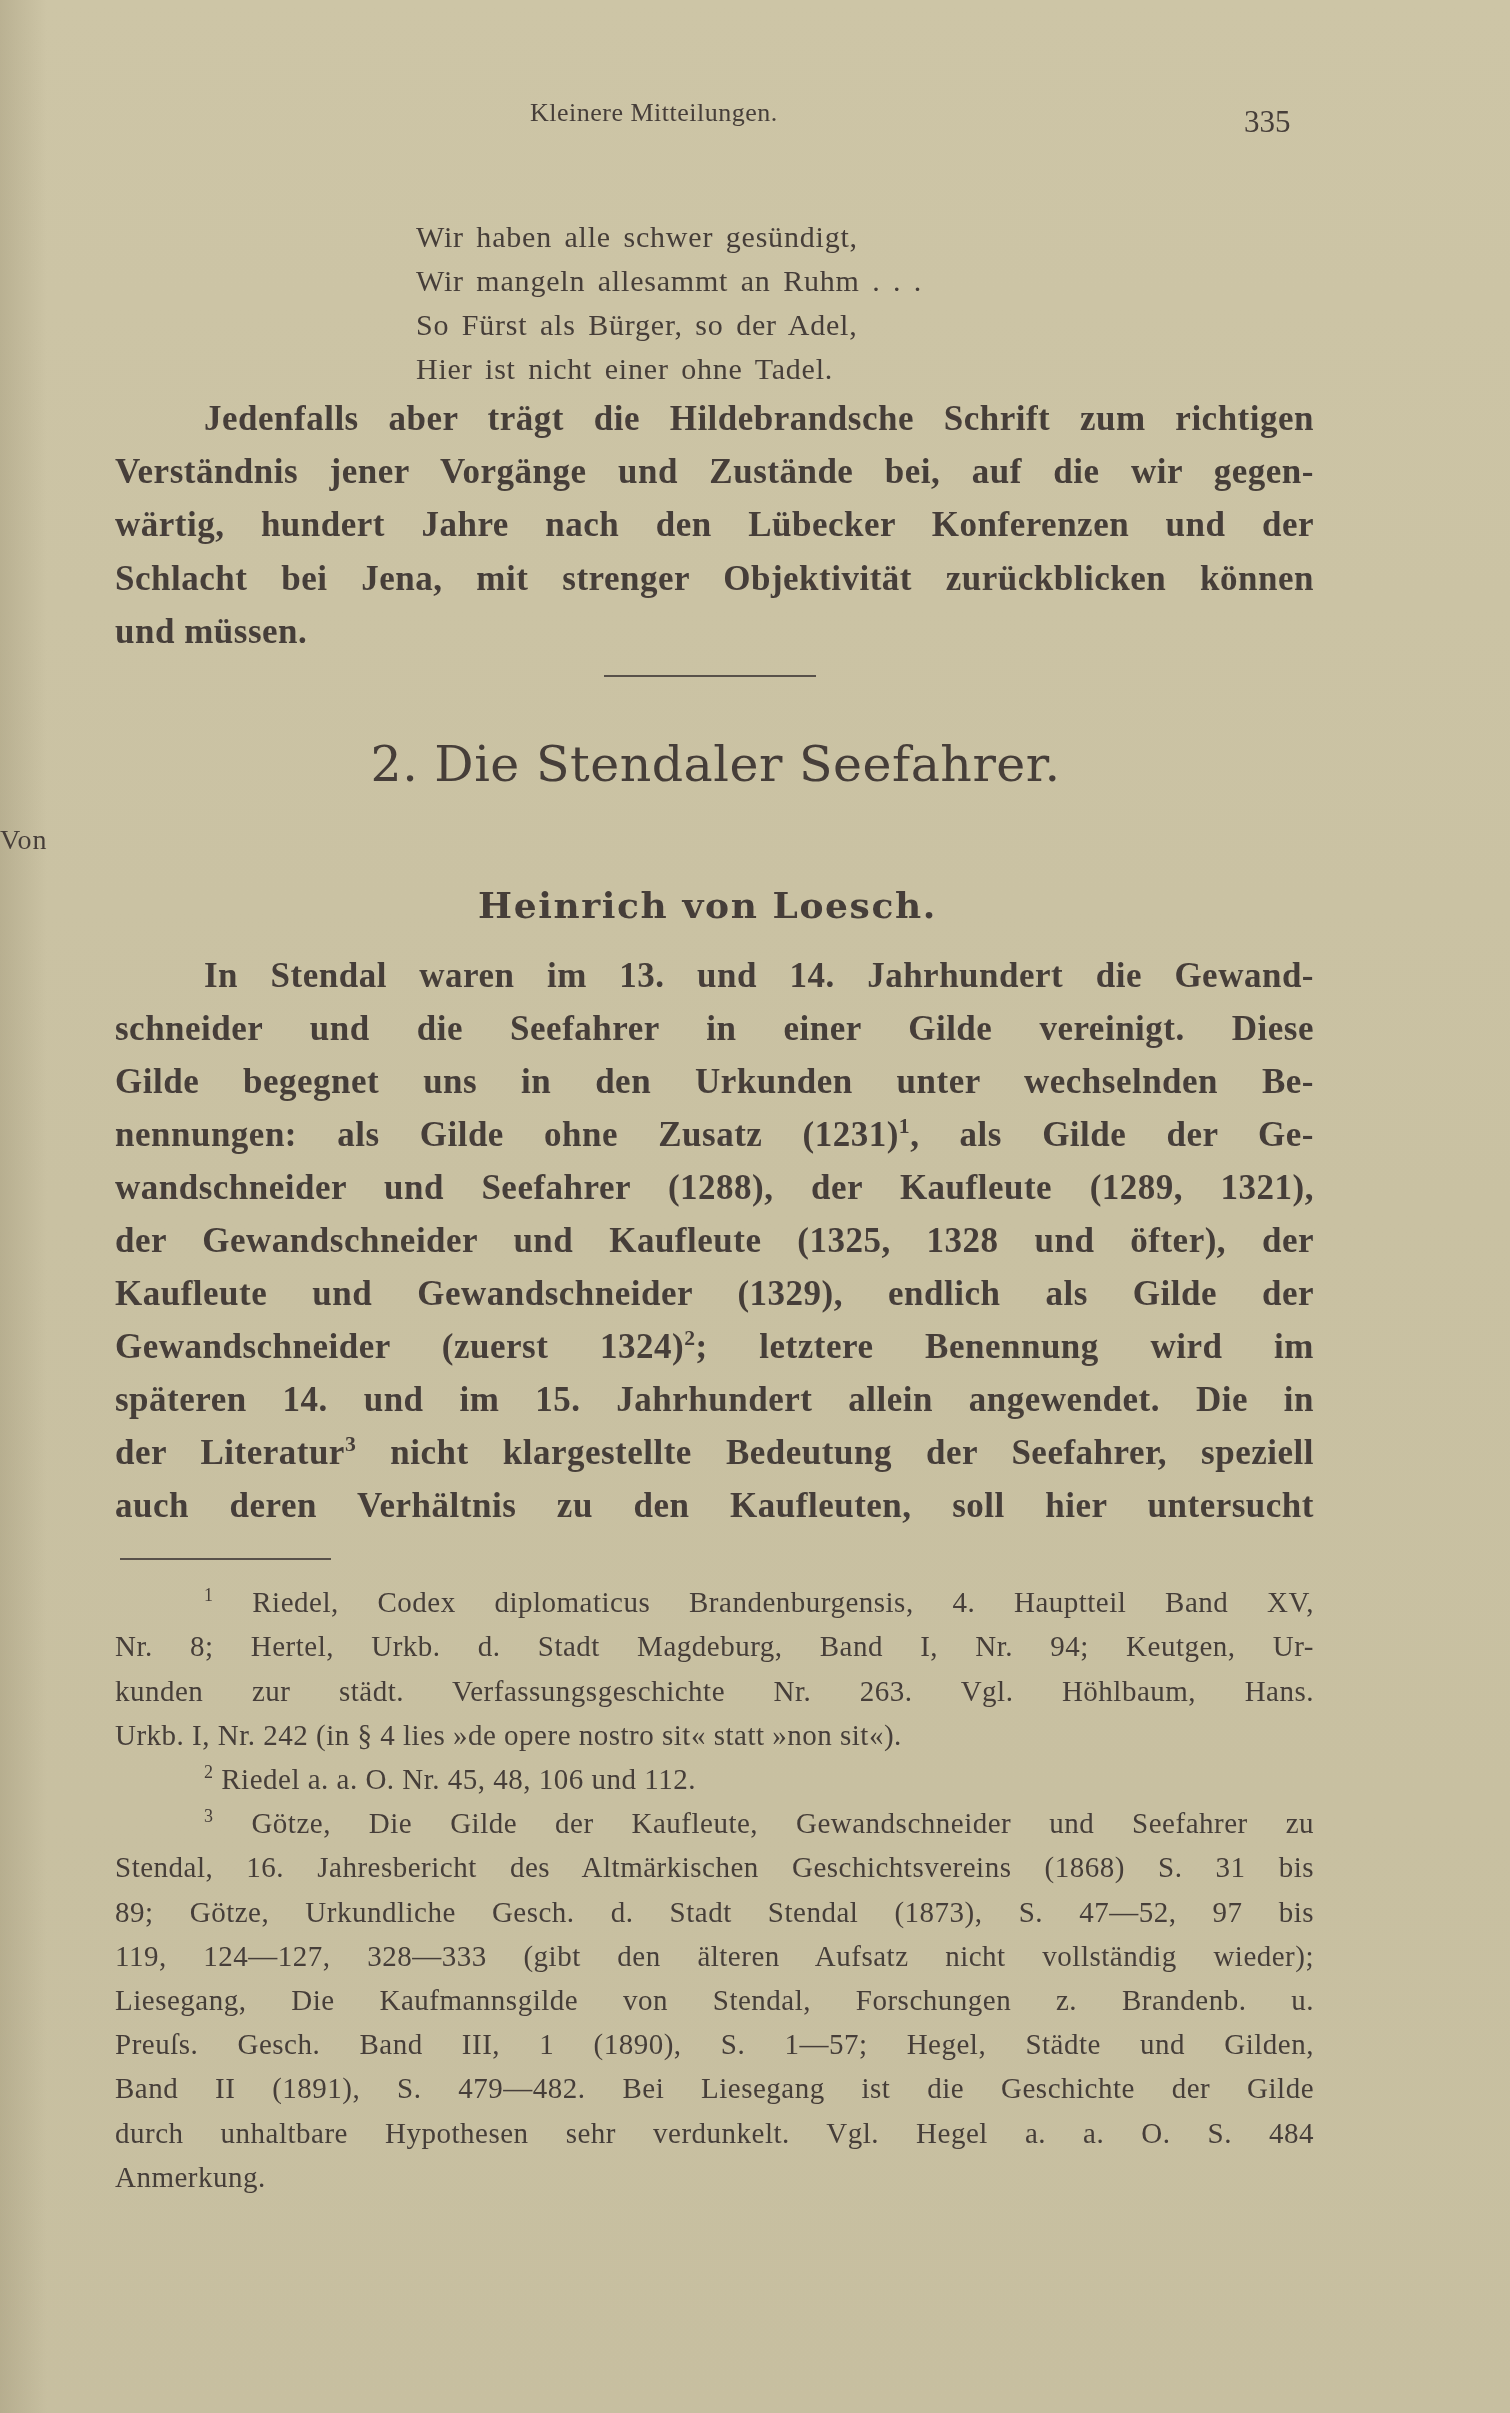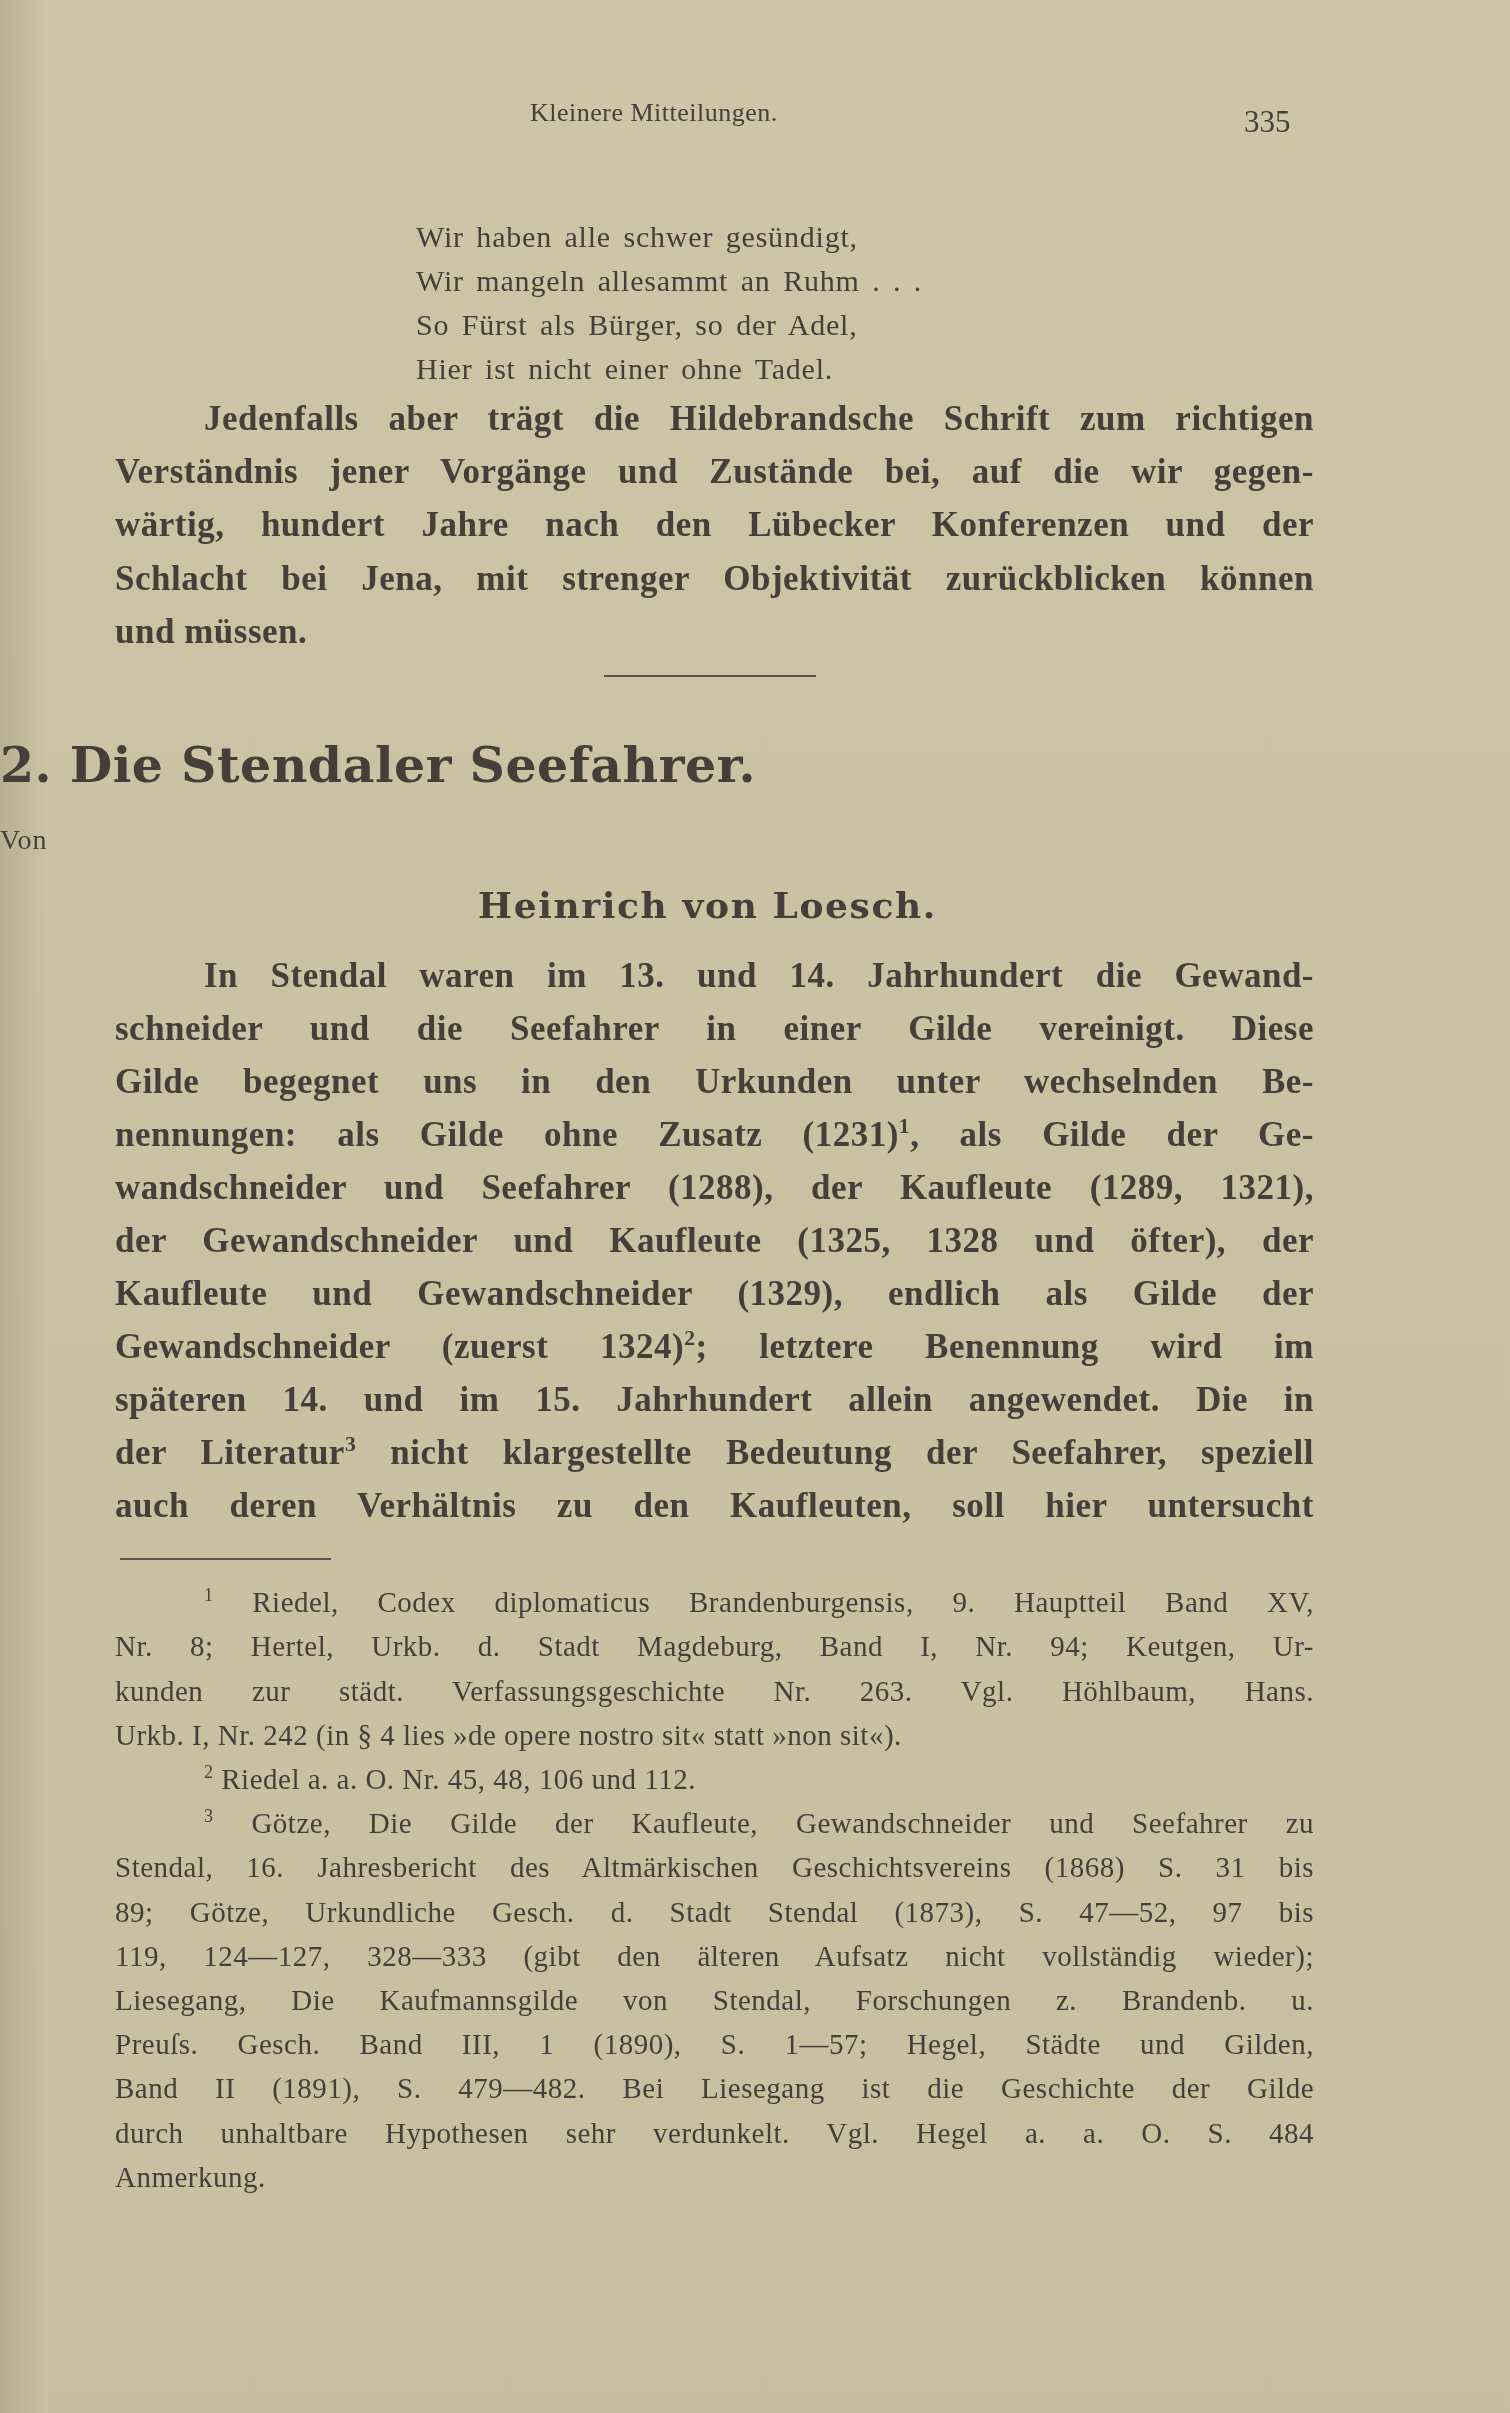"2. Die Stendaler Seefahrer." .title { font-weight: bold -> normal; left: 0 -> 8px; text-align: none -> center }
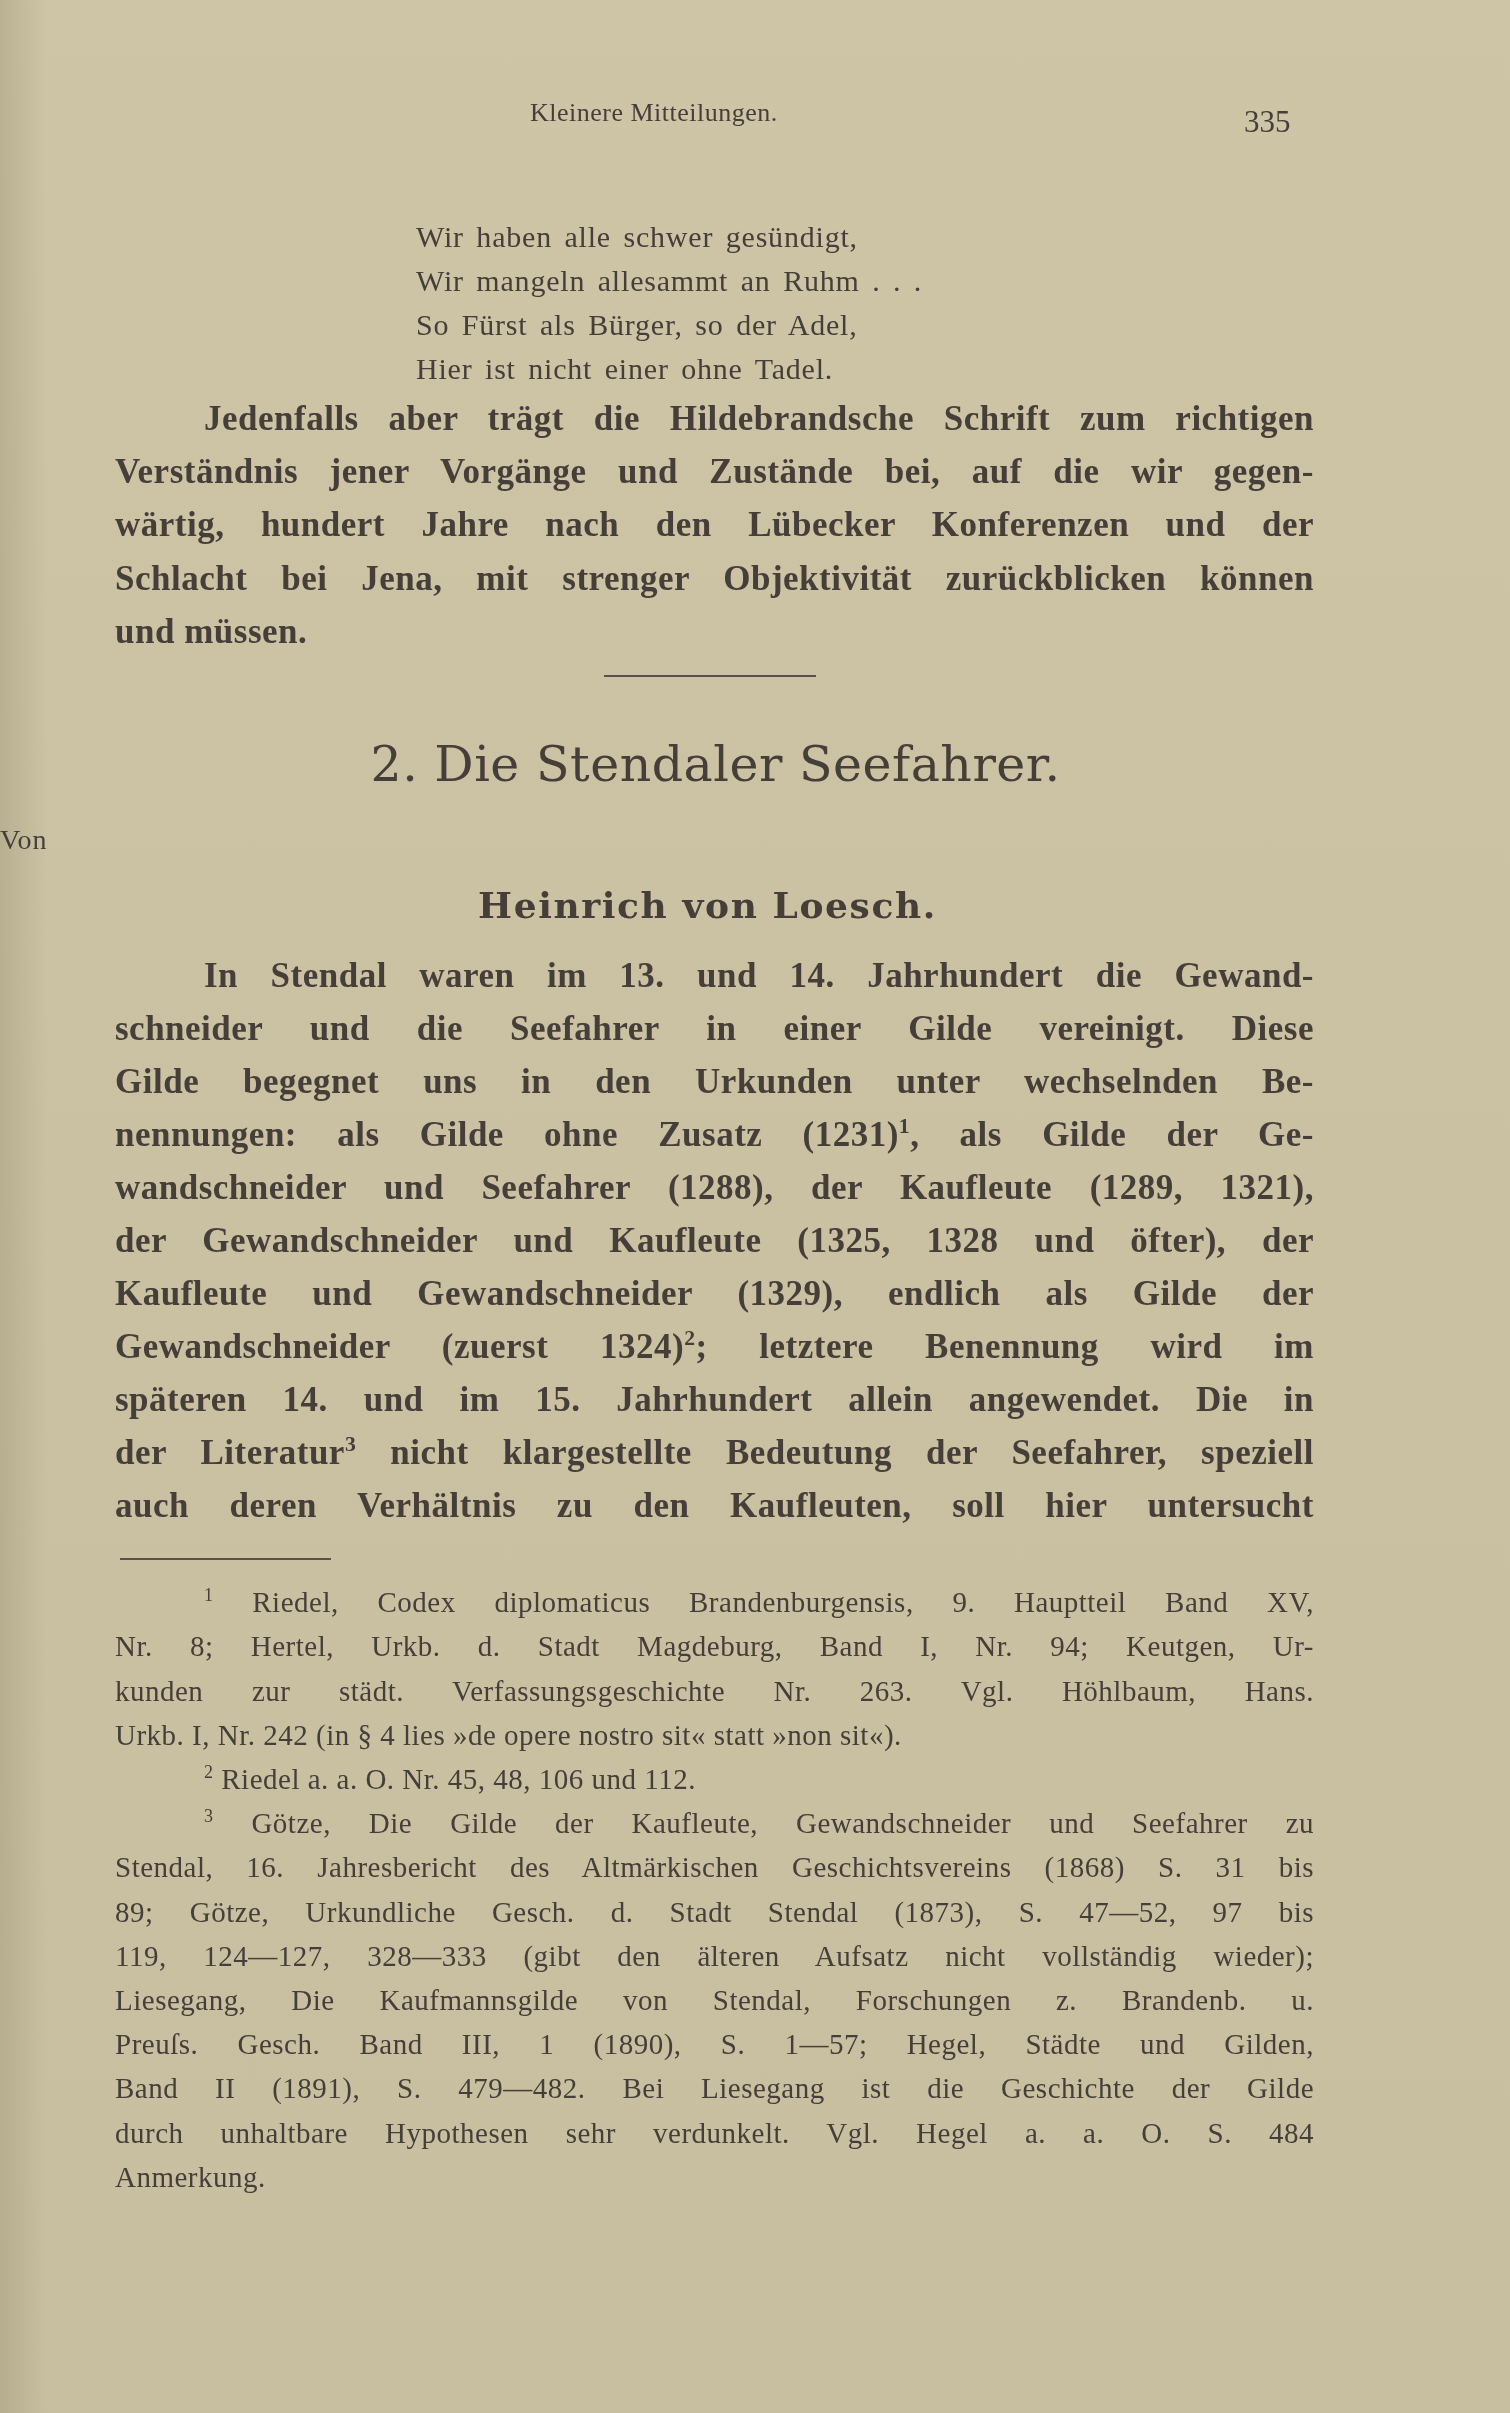"Riedel, Codex diplomaticus" span { text: 9 -> 4 }
